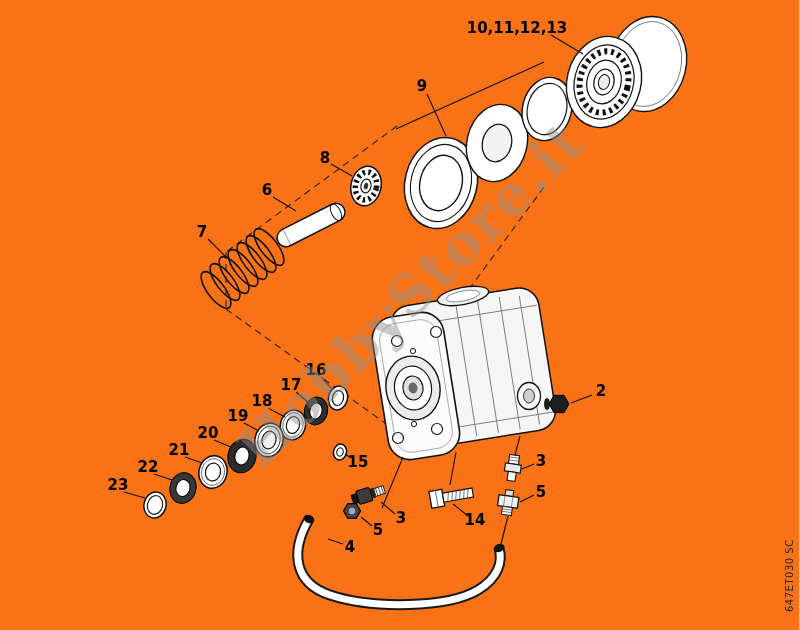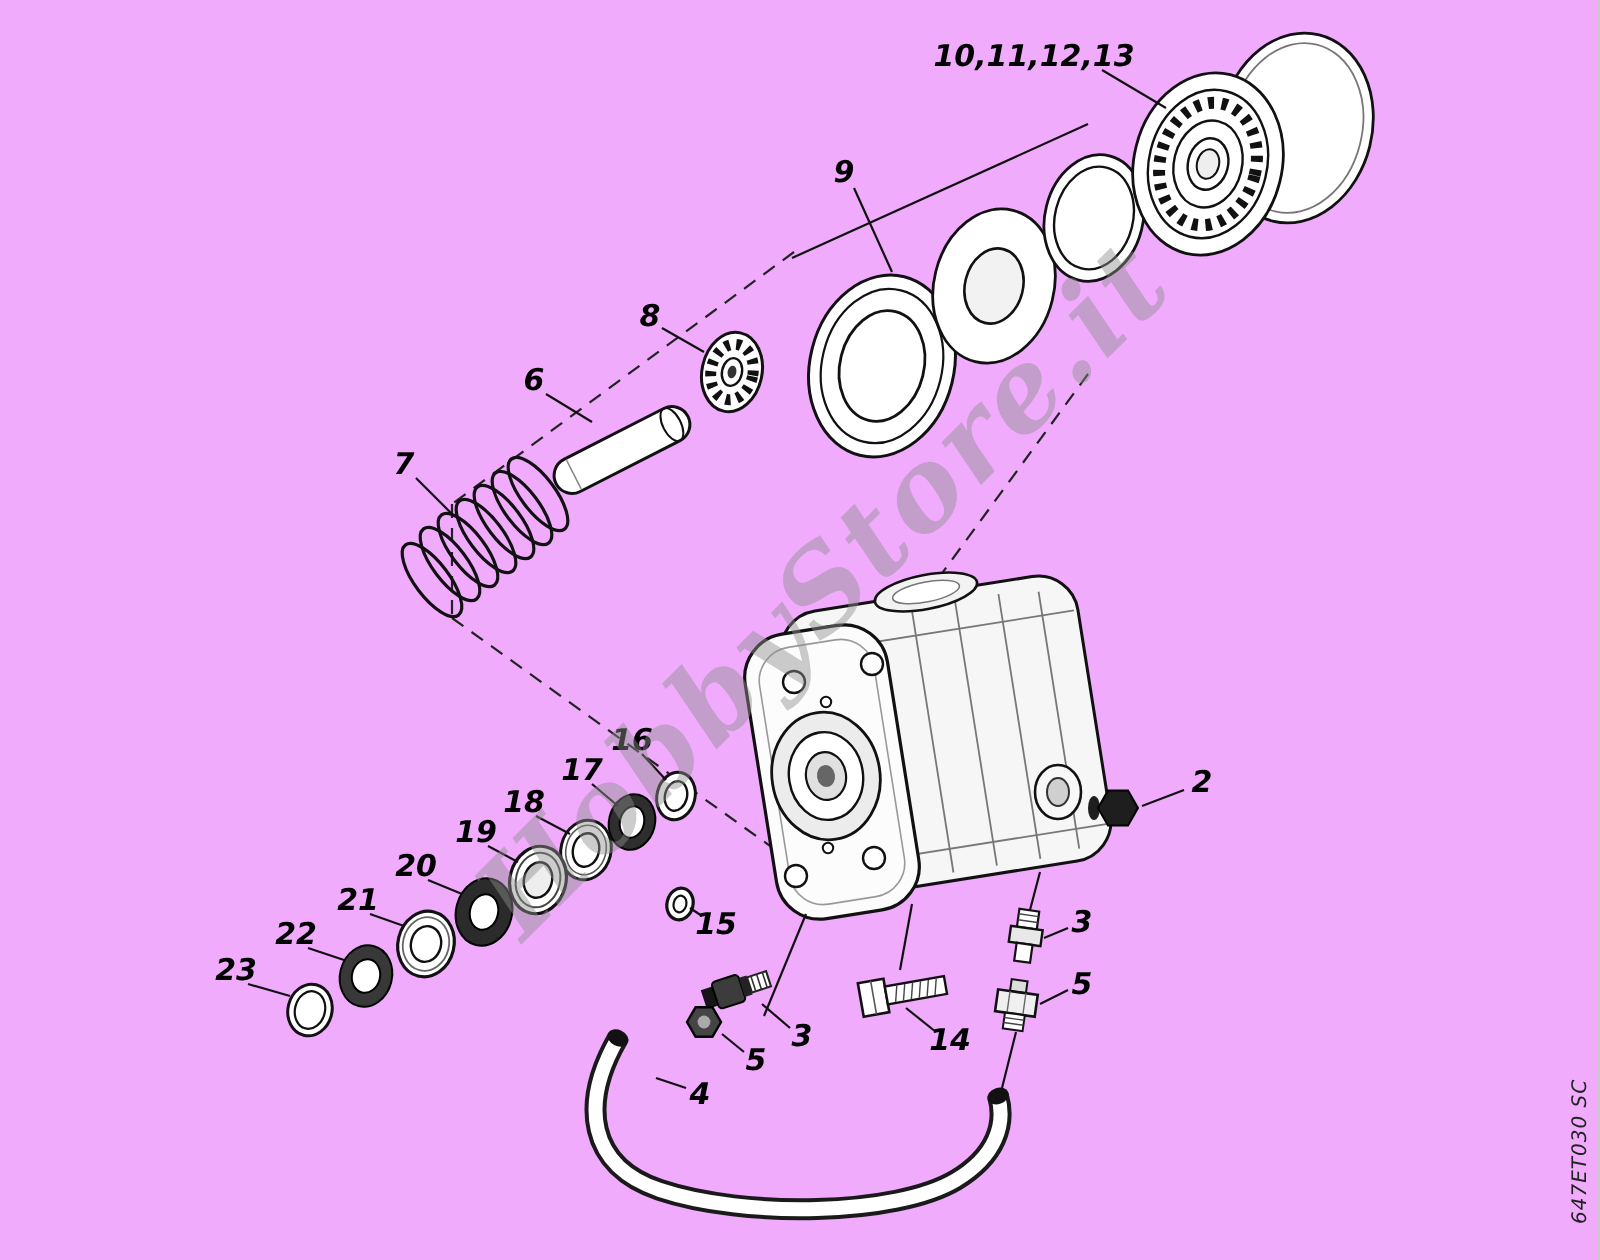"10,11,12,13" .page { background: #f0abfc -> #f97316; font-style: italic -> none }
